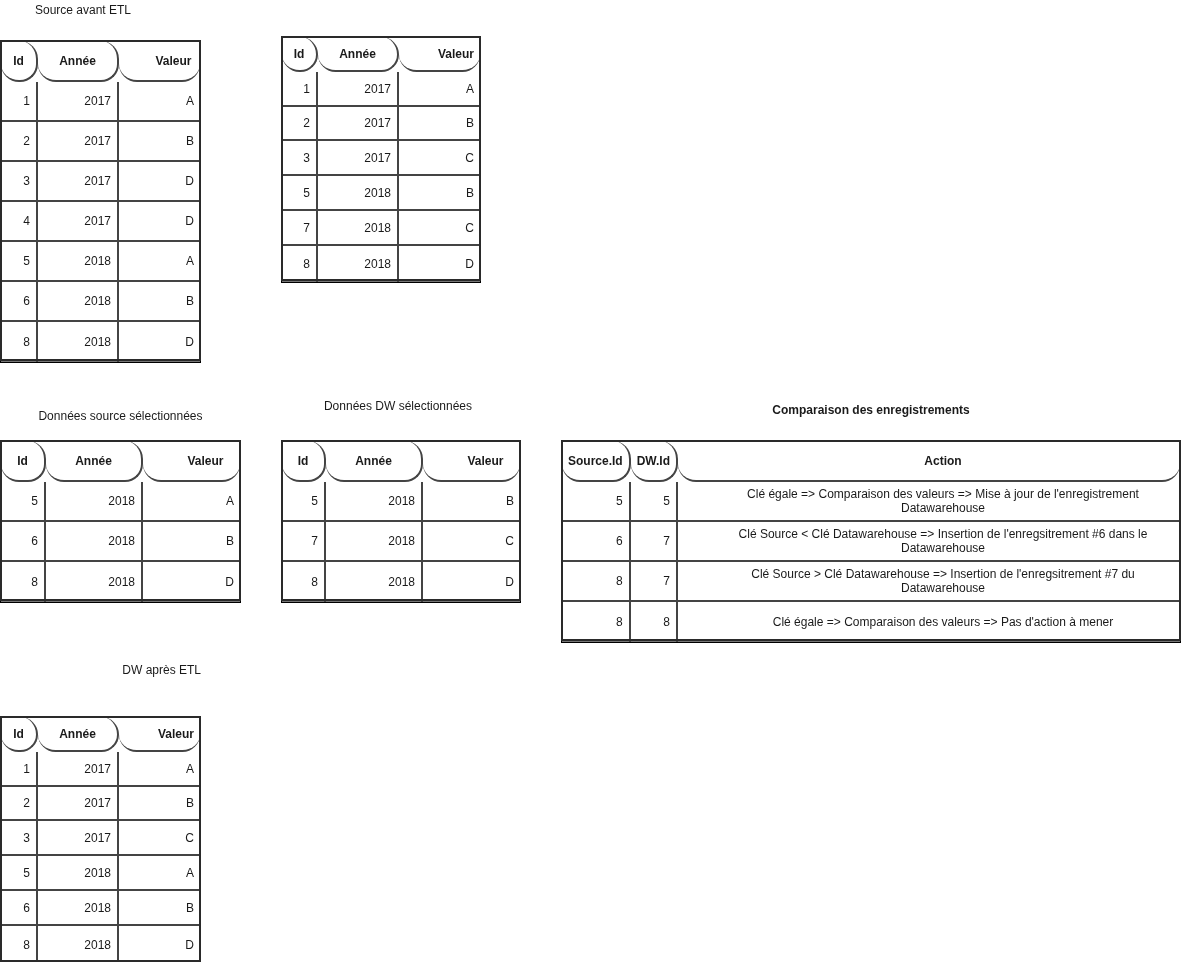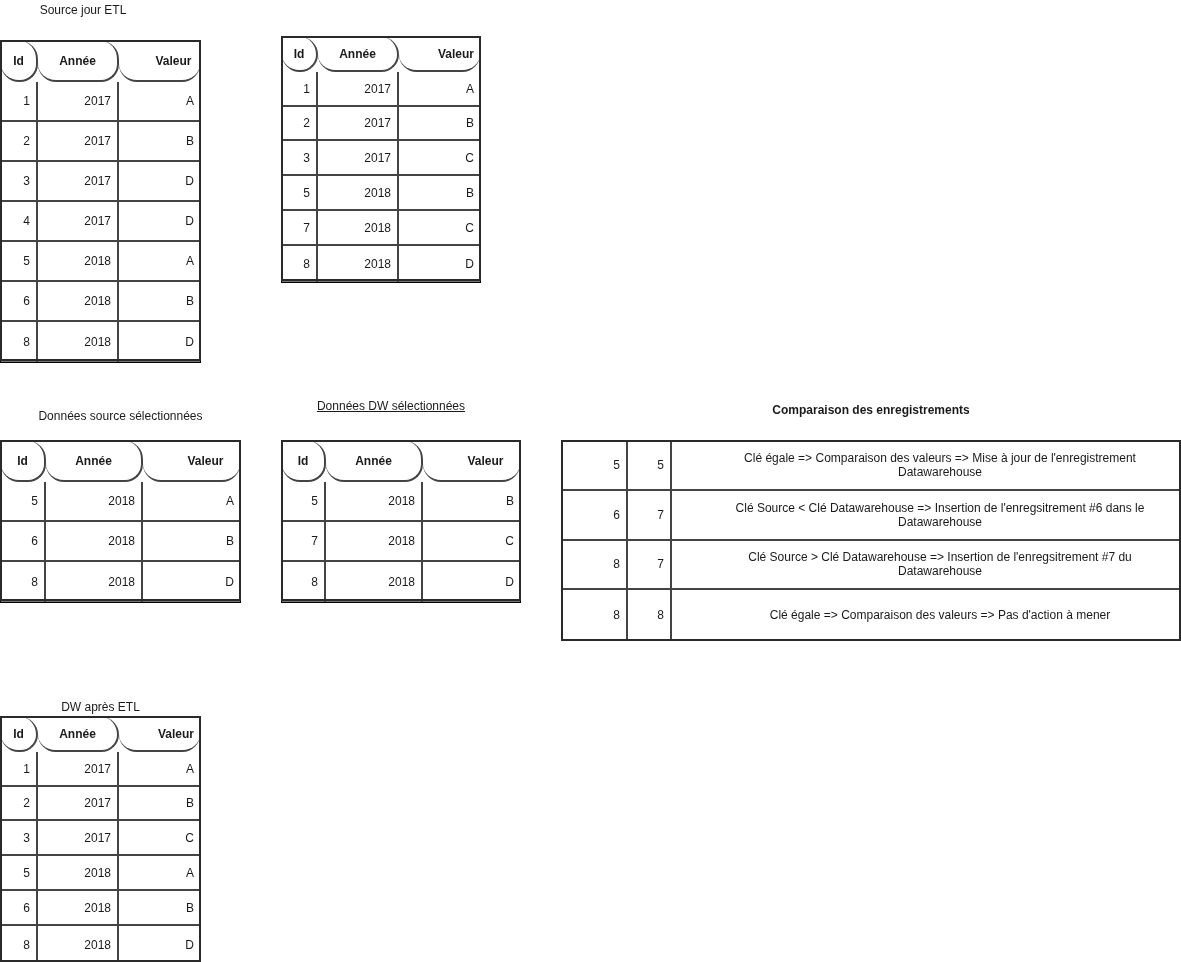"Source jour ETL" div.caption { text: jour -> avant }
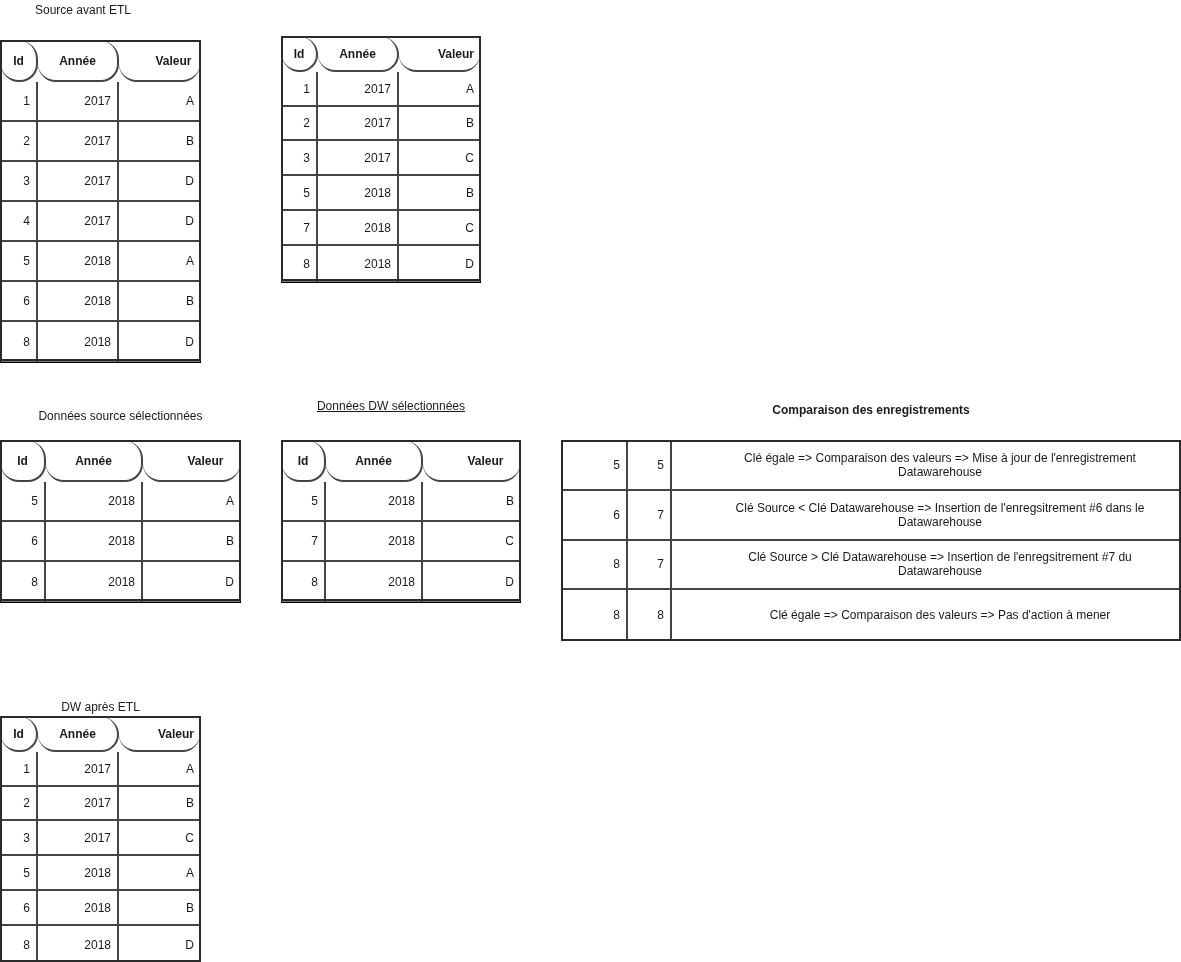"Données DW sélectionnées" div.caption { left: 271px -> 278px; text-decoration: underline -> none }
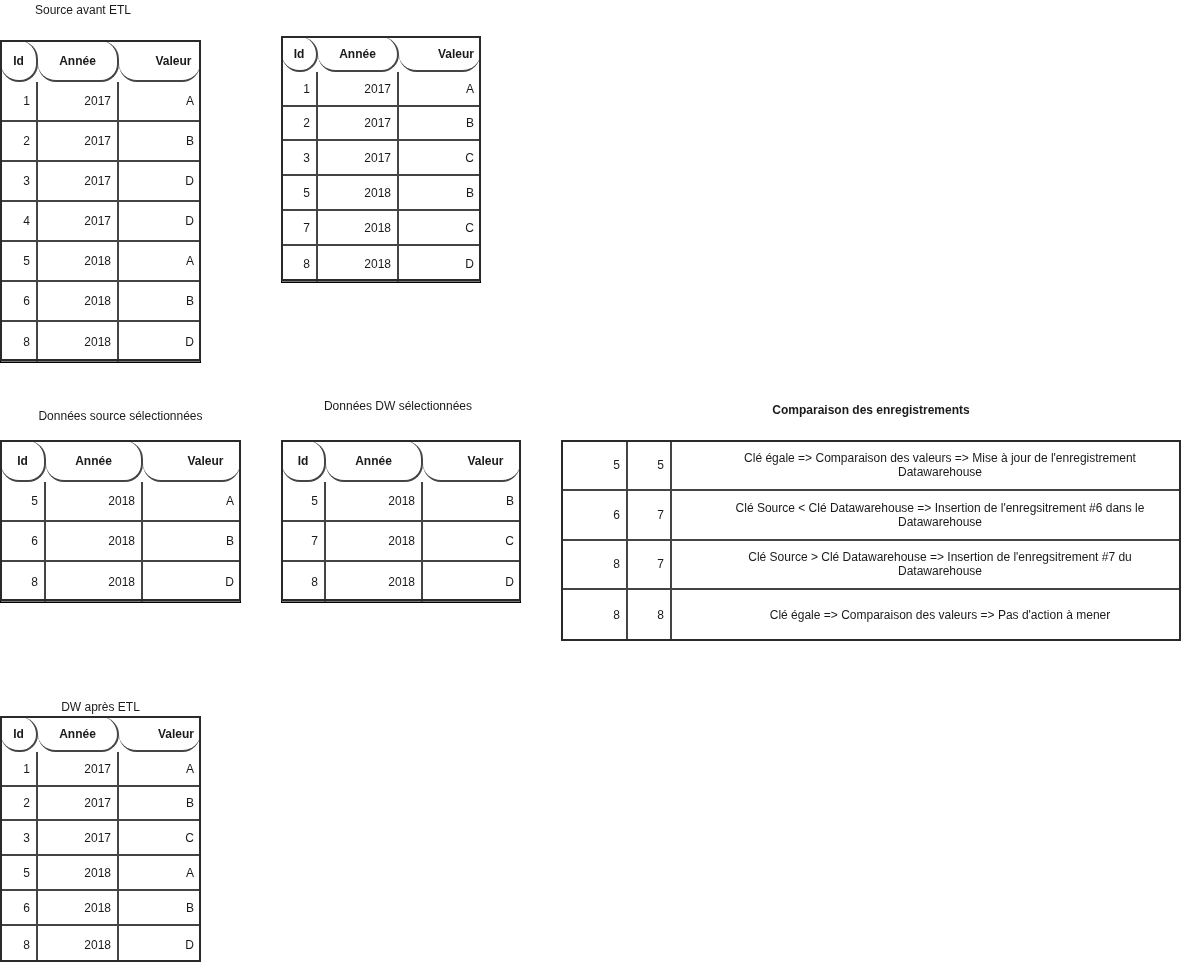"Source.Id" tr { html: none -> <tr> <th>Source.Id</th> <th>DW.Id</th> <th>Action</th> </tr> }
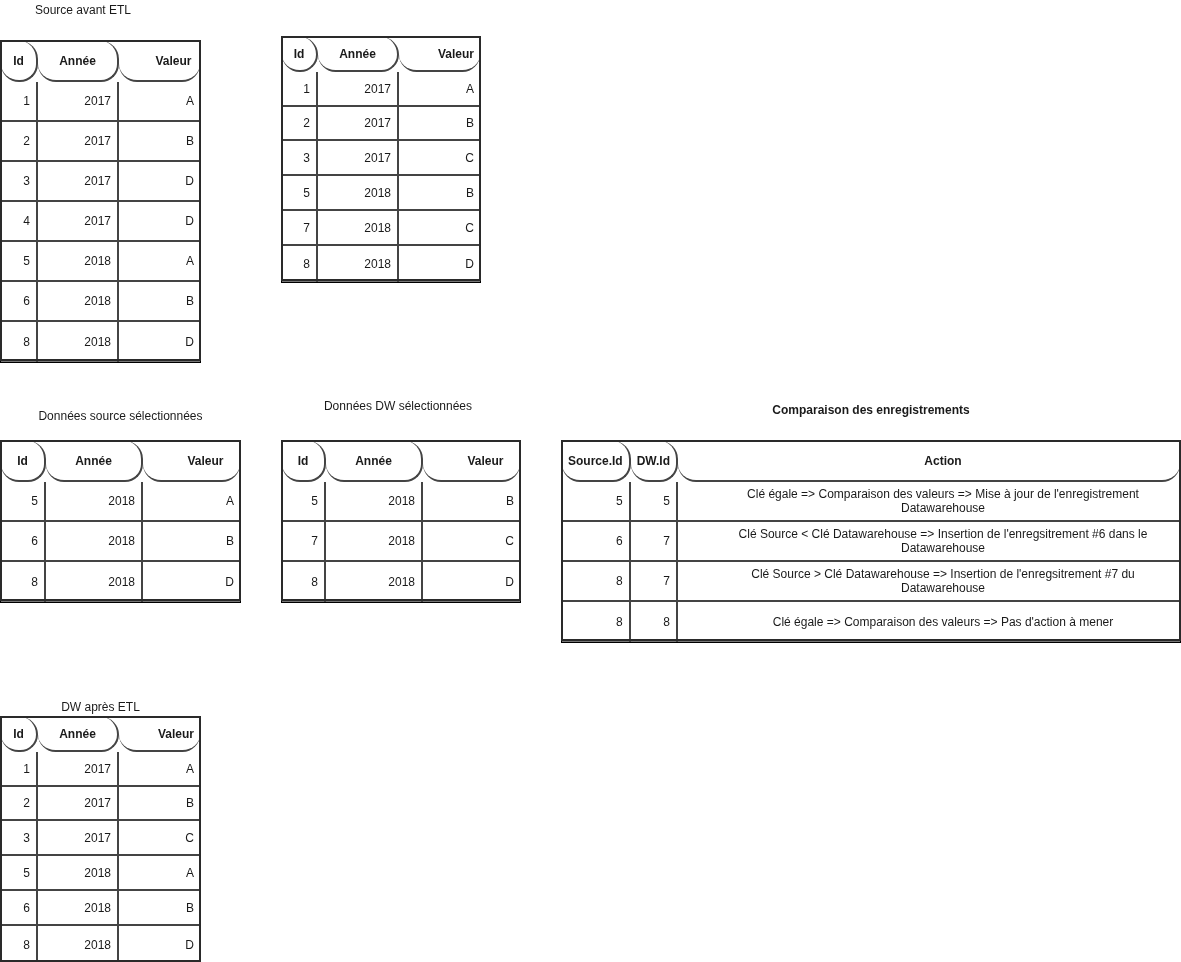"DW après ETL" div.caption { text-align: none -> right; top: 700px -> 663px }
